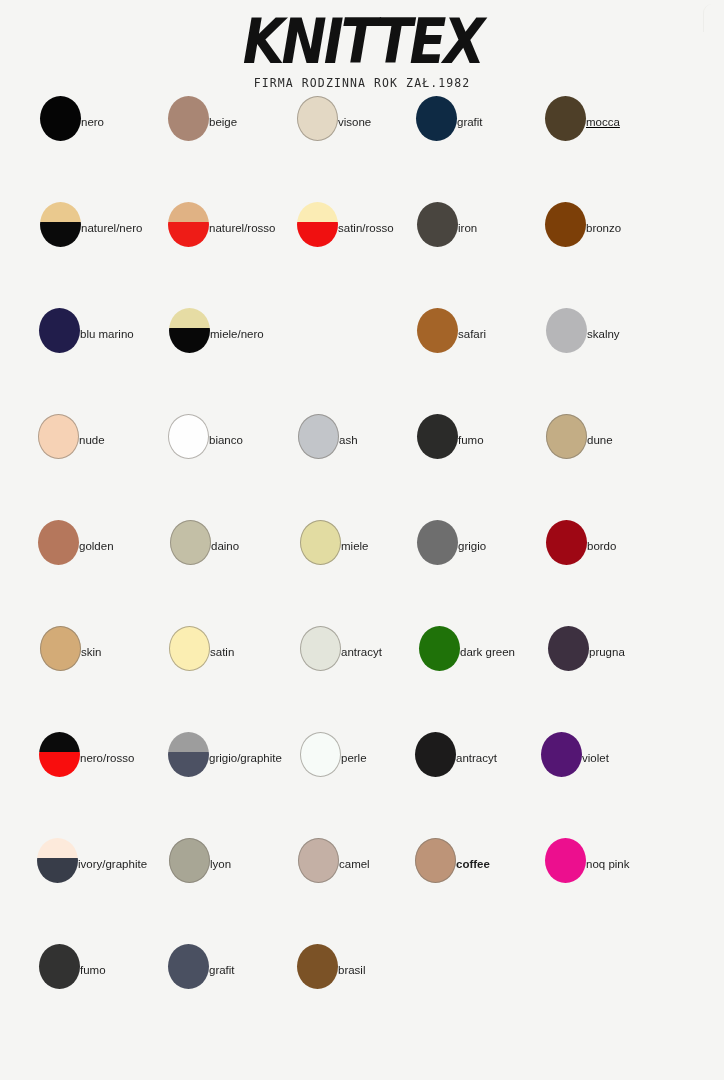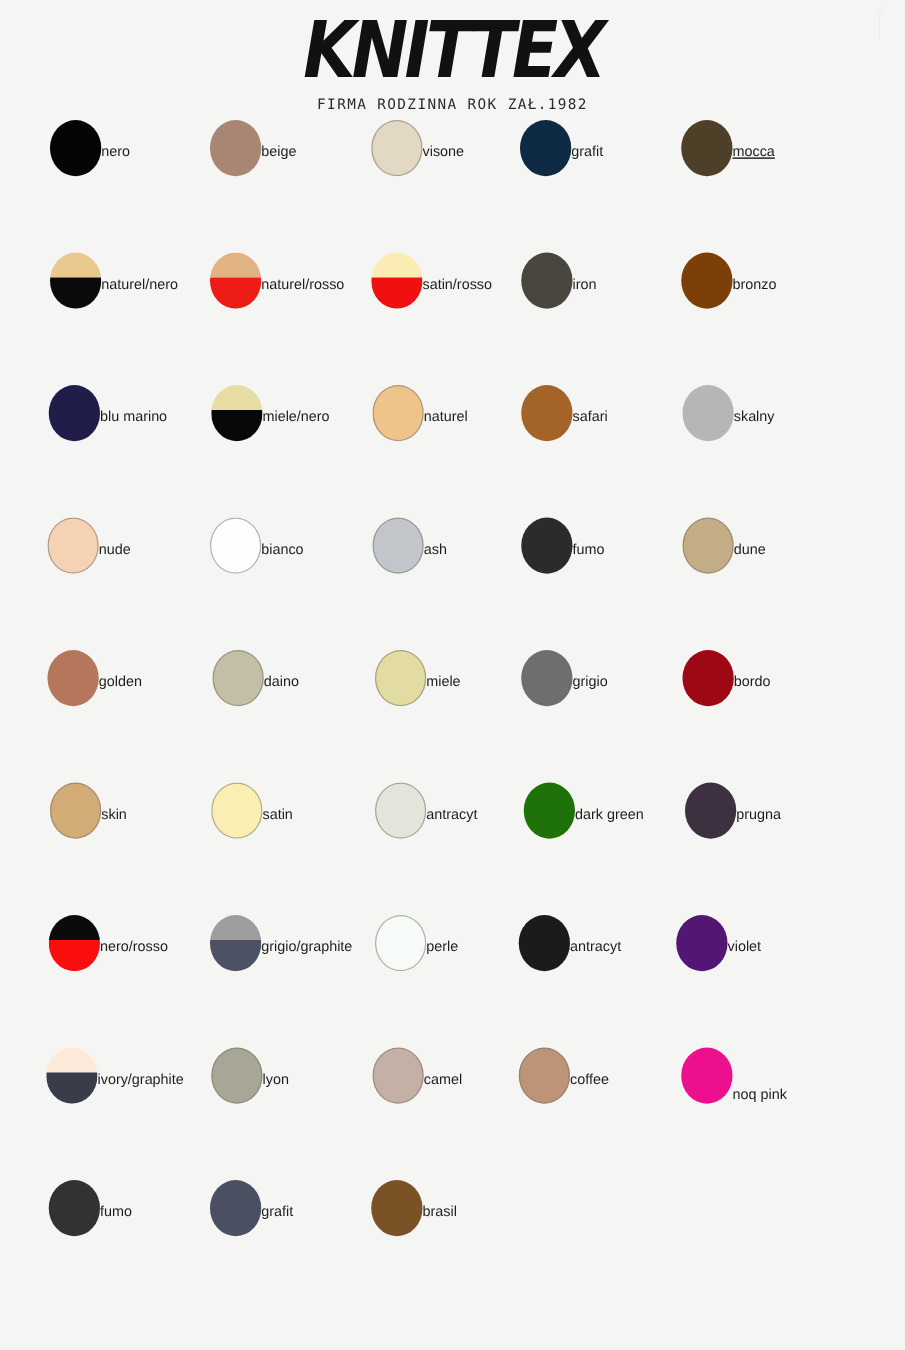"naturel" div.swatch-cell { html: <div> <div></div> <div>naturel</div> </div> -> none }
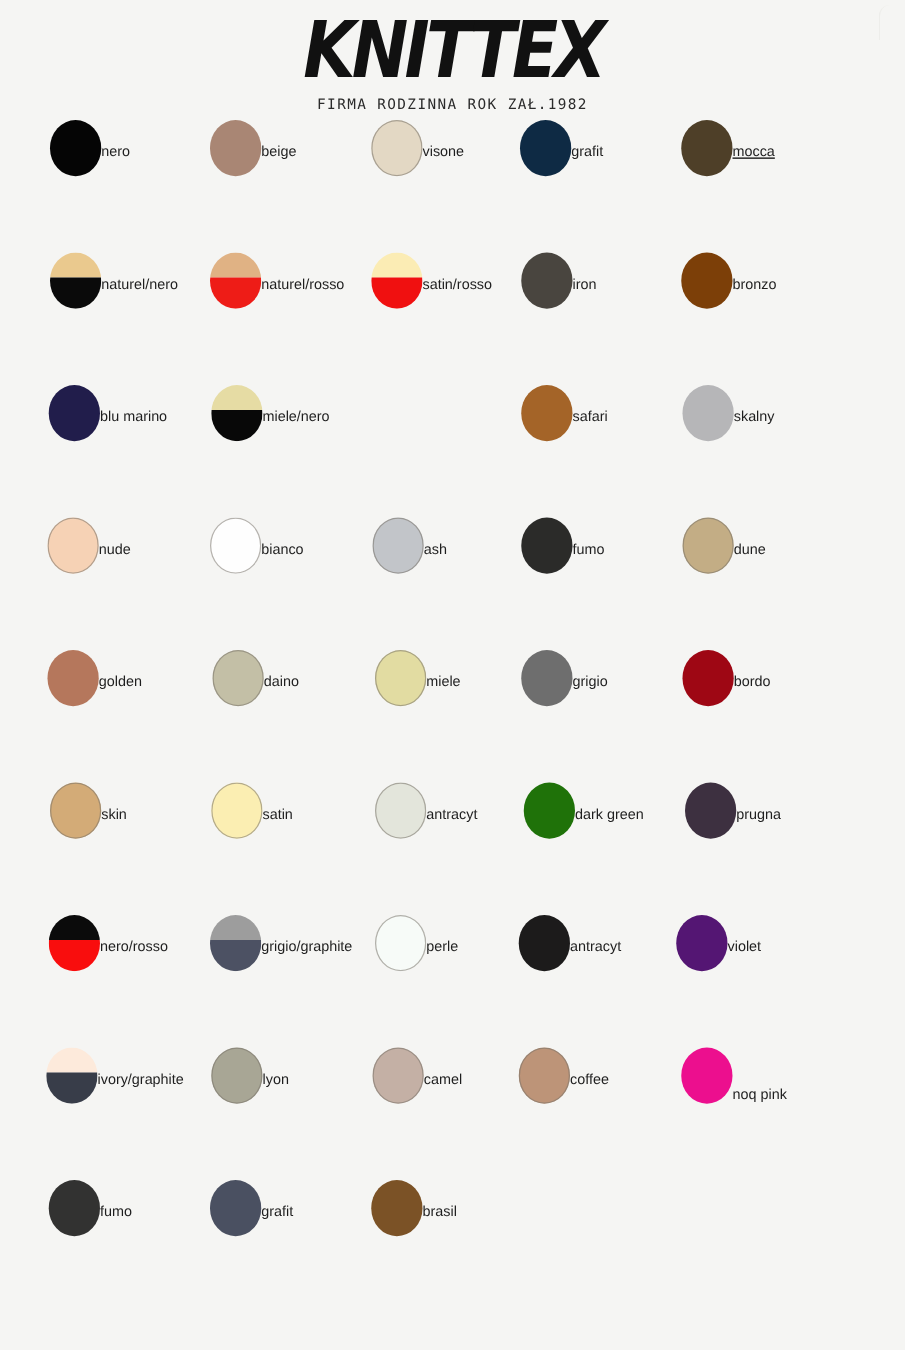"coffee" div.swatch-label { font-weight: none -> bold }
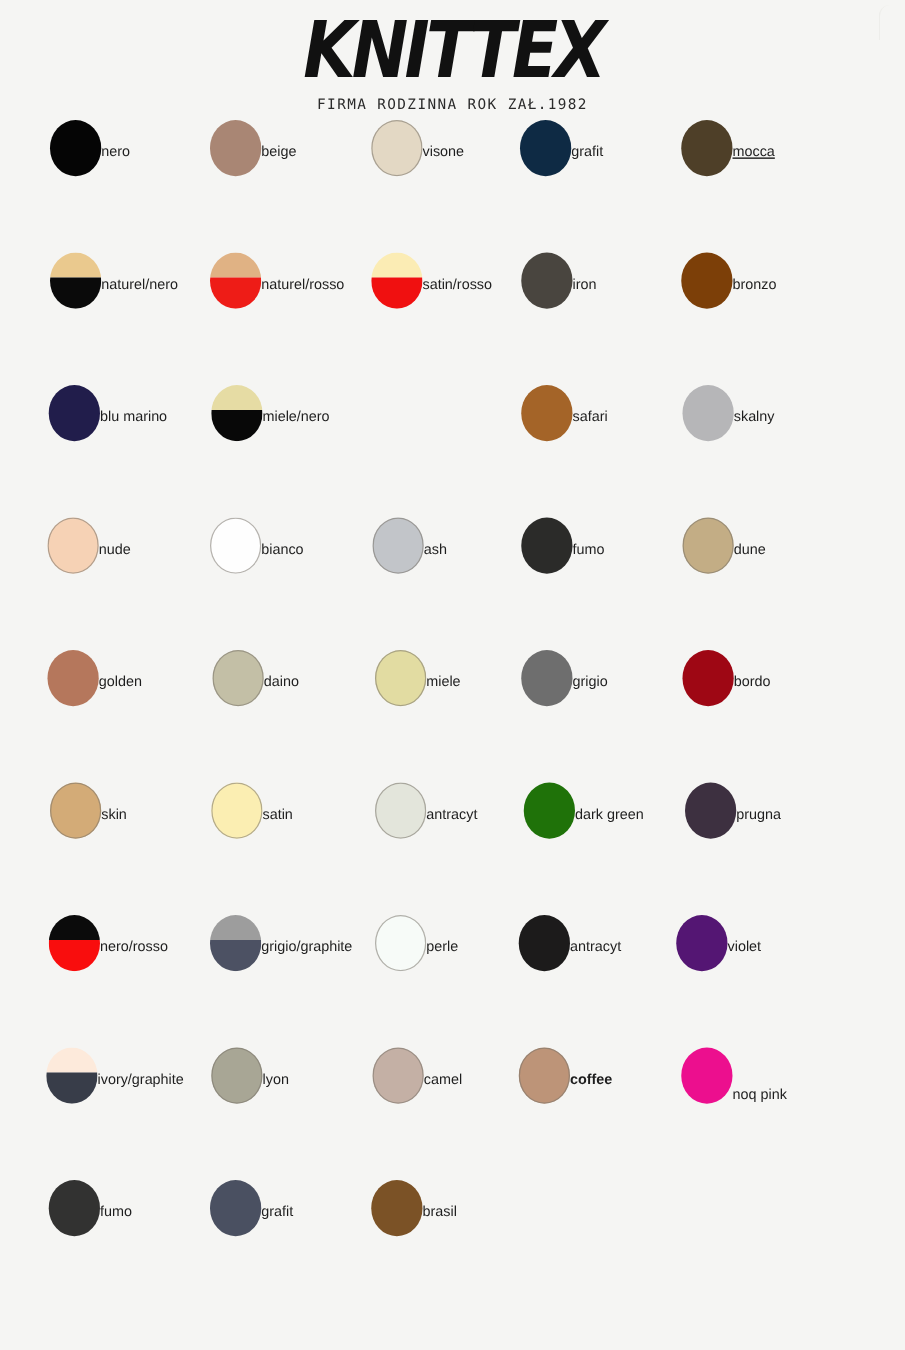"noq pink" div.swatch-cell { align-items: flex-end -> none }
